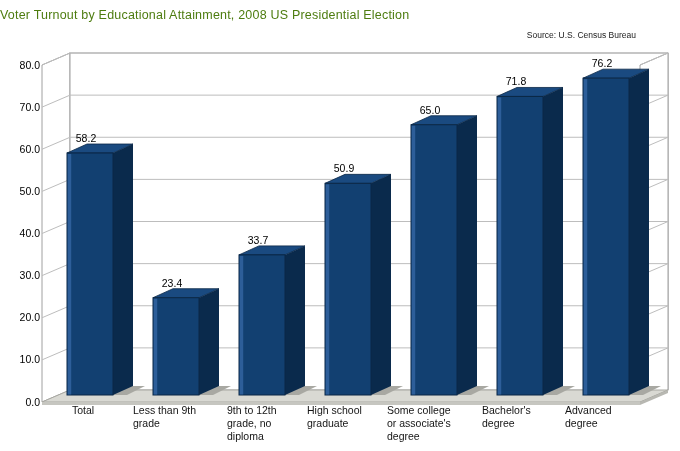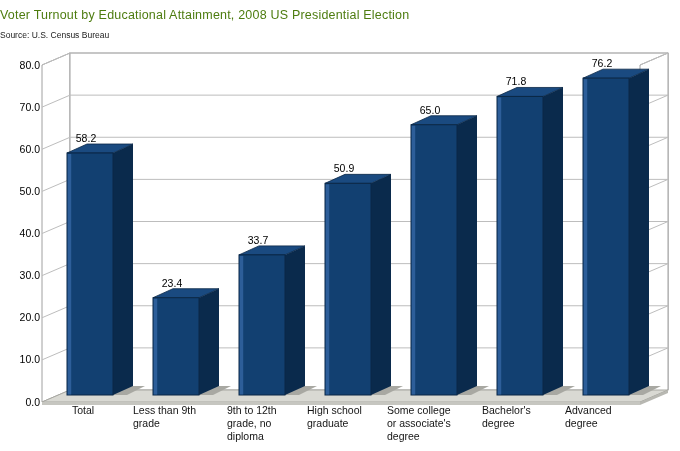"Source: U.S. Census Bureau" .chart-subtitle { text-align: left -> right }
